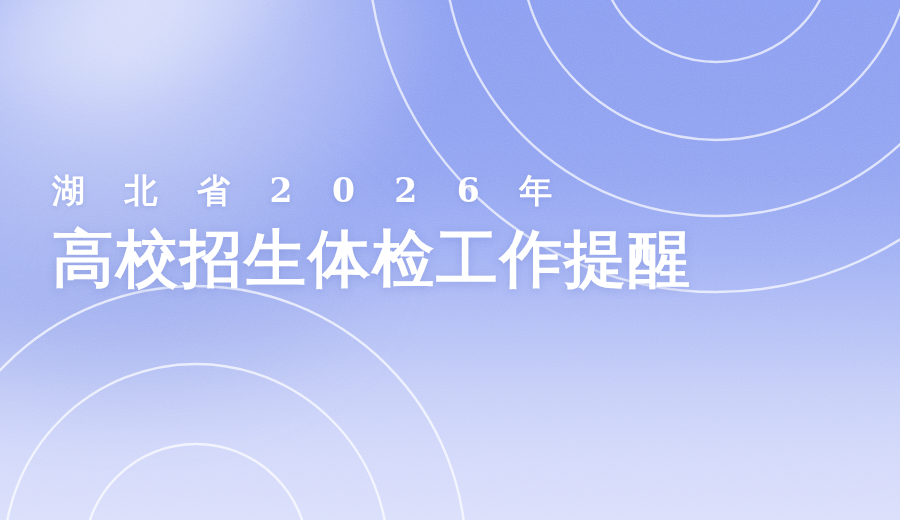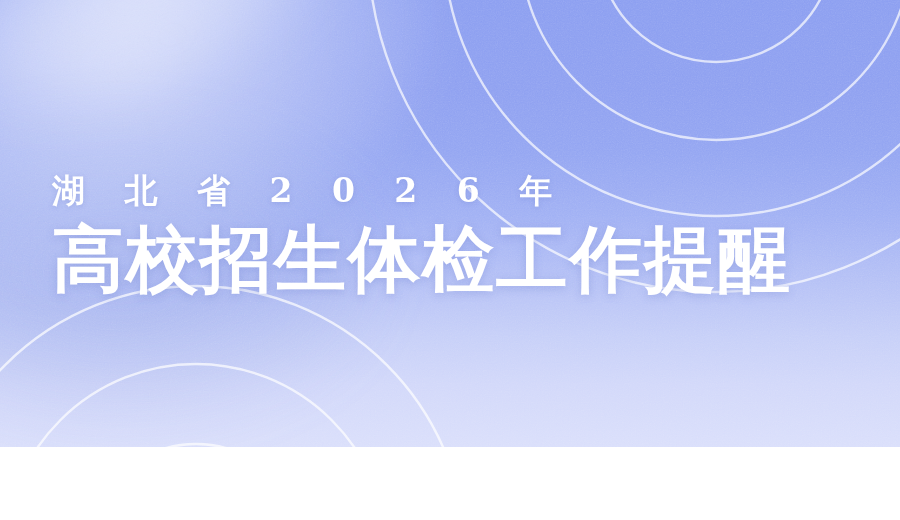"湖 北 省 2 0" #banner { height: 447px -> 520px }
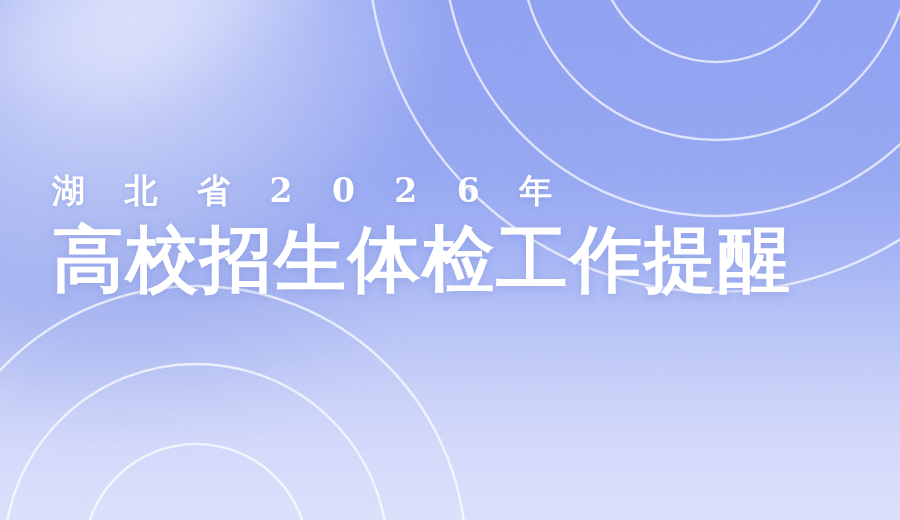"高校招生体检工作提醒" .title-line-2 { font-size: 72px -> 62px }
